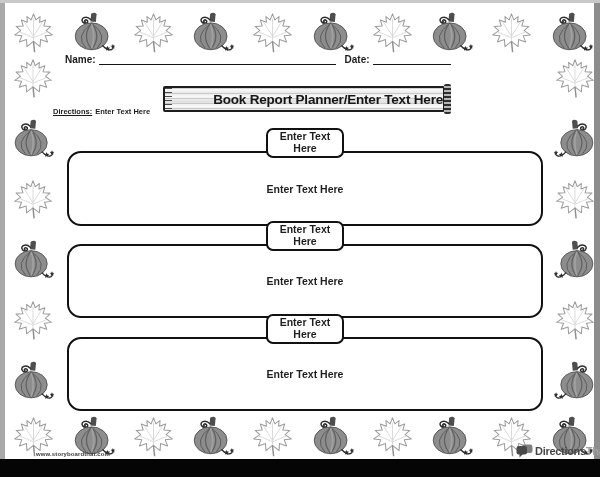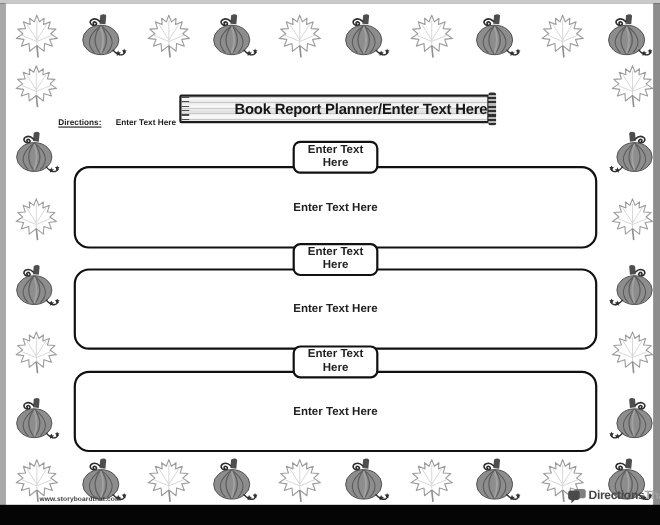"Name:" div.name-date-row { html: none -> <div> <span>Name:</span> <span></span> <span>Date:</span> <span></span> </div> }
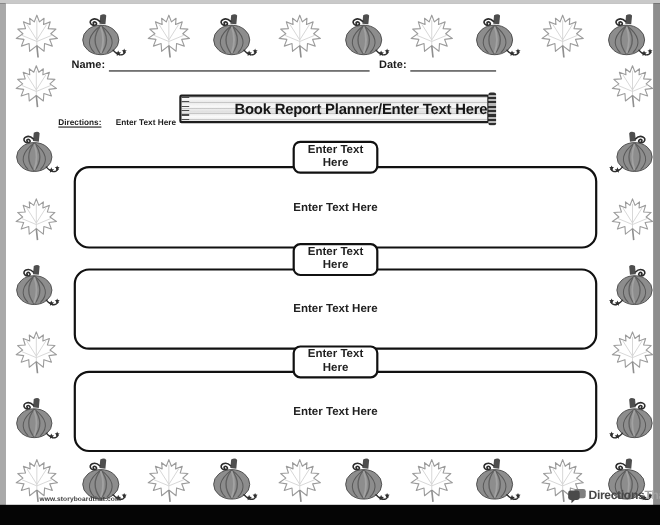"Directions:" .directions-label { margin-right: 13px -> 3px }
